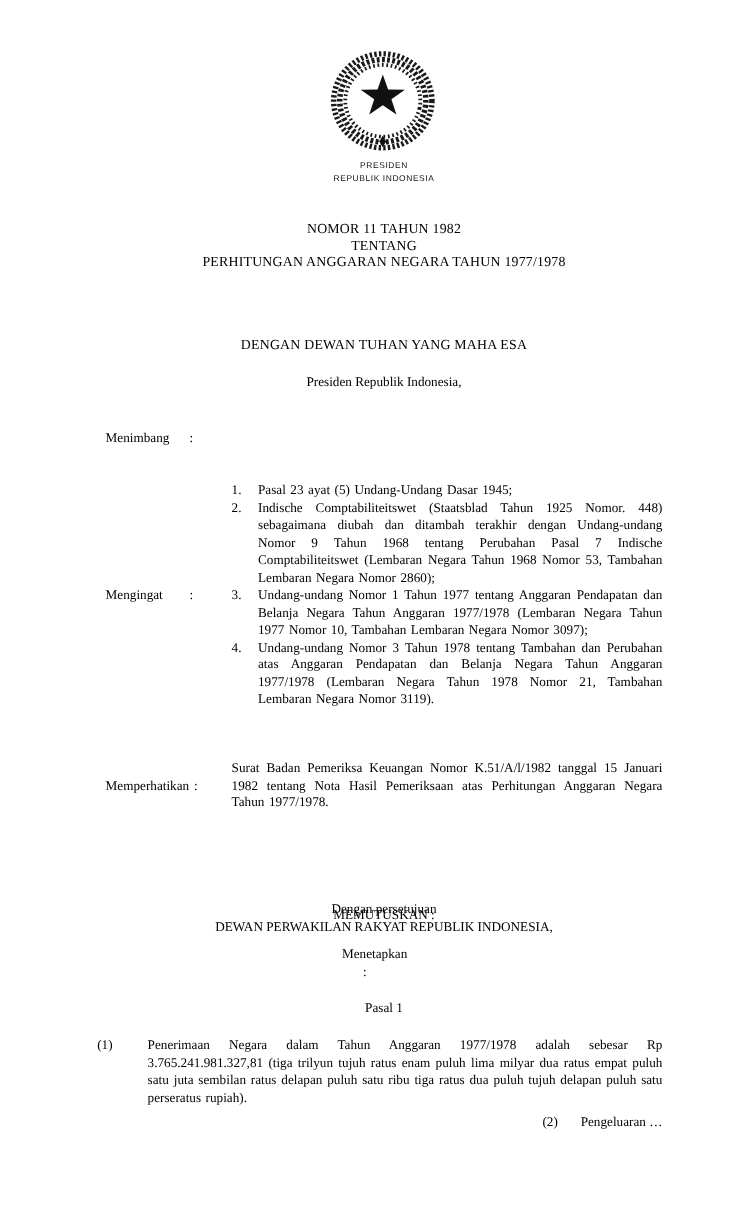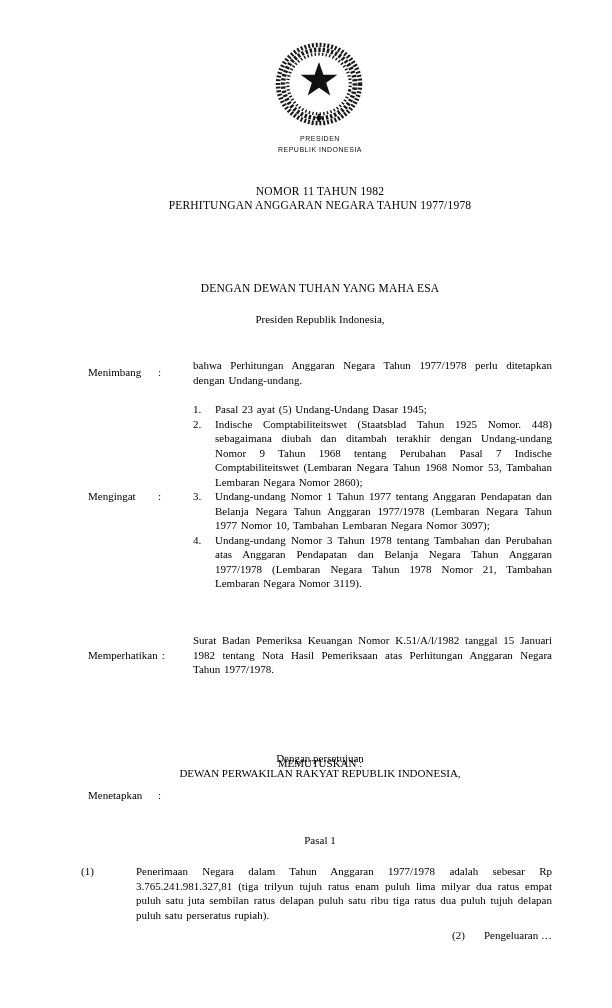"TENTANG" div { html: none -> <div>TENTANG</div> }
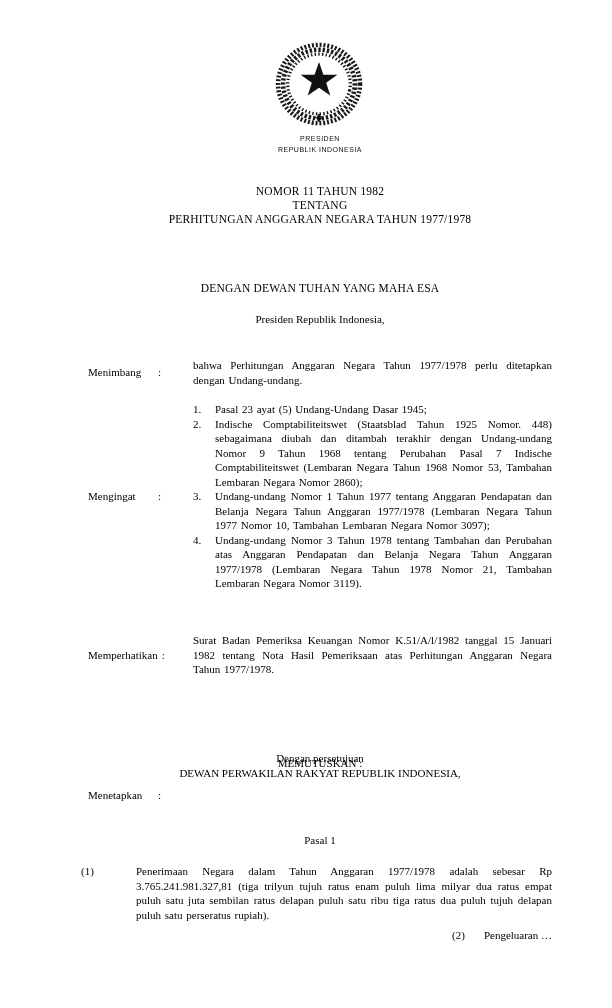"bahwa Perhitungan Anggaran Negara Tahun" div.cell-body { html: <div>bahwa Perhitungan Anggaran Negara Tahun 1977/1978 perlu ditetapkan dengan Undang-undang.</div> -> none }
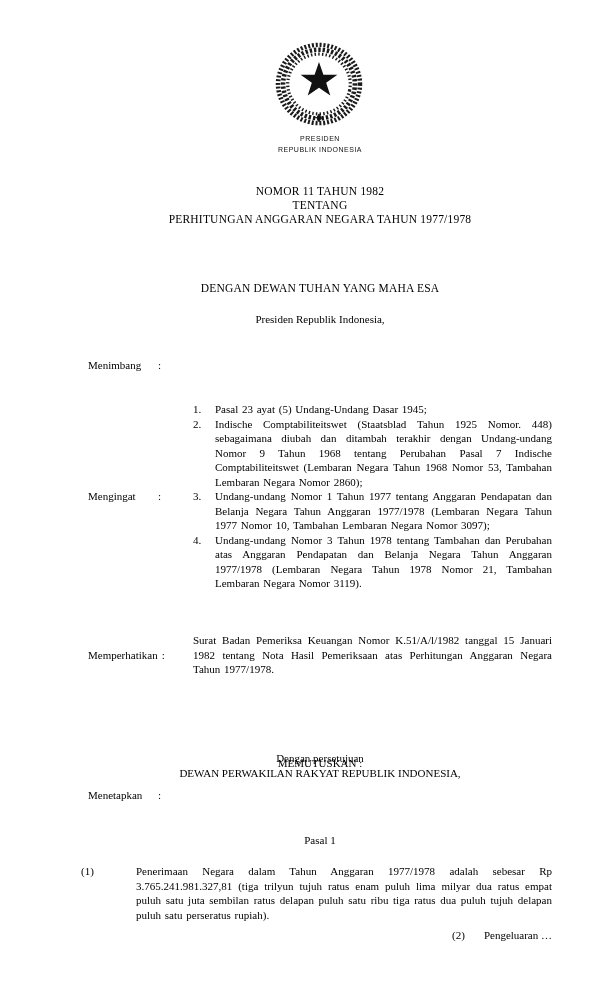"Menetapkan" .r-menetapkan { flex-direction: none -> column }
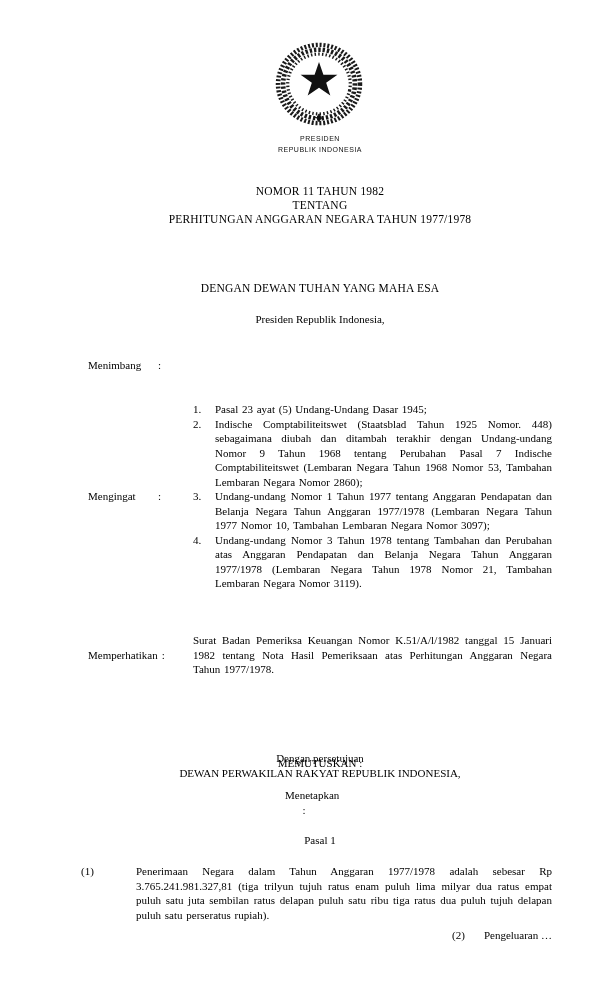"Penerimaan Negara dalam Tahun Anggaran" .clause1 .cbody { margin-left: 13px -> none }
